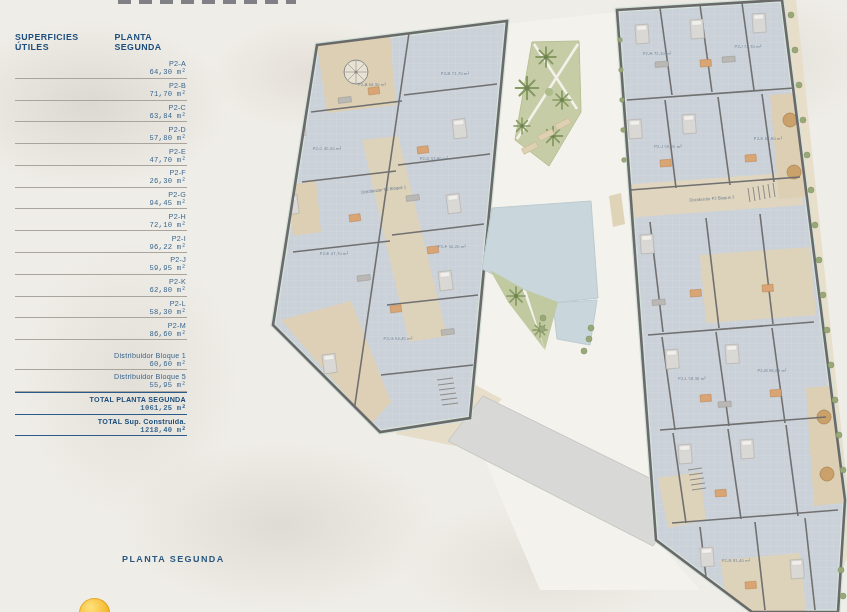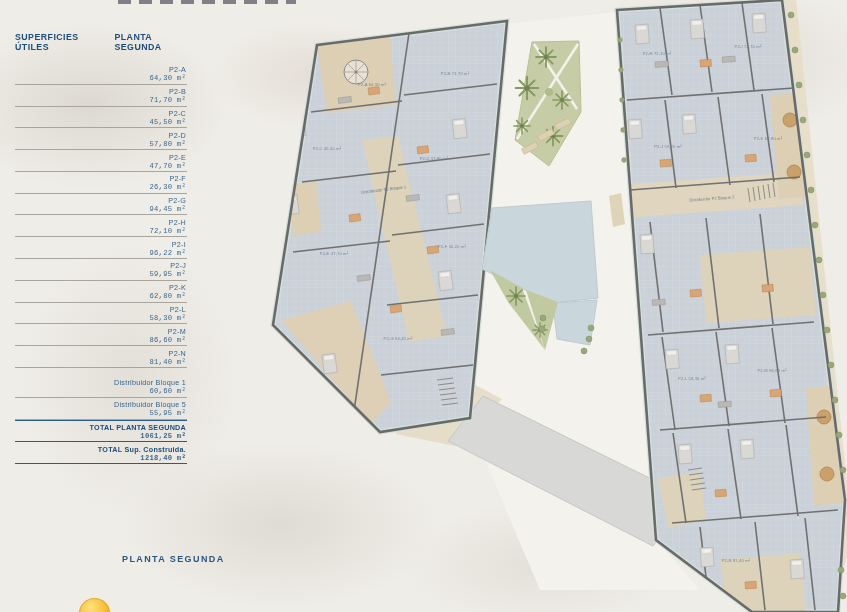"SUPERFICIES ÚTILES" .legend-head { margin-bottom: 11px -> 5px }
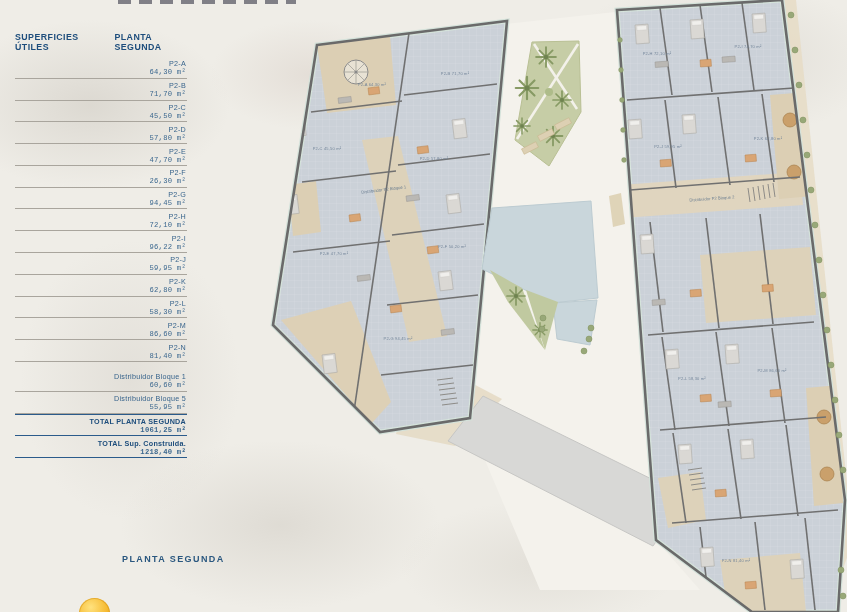"45,50 m²" span.rv { text: 45,50 -> 63,84 }
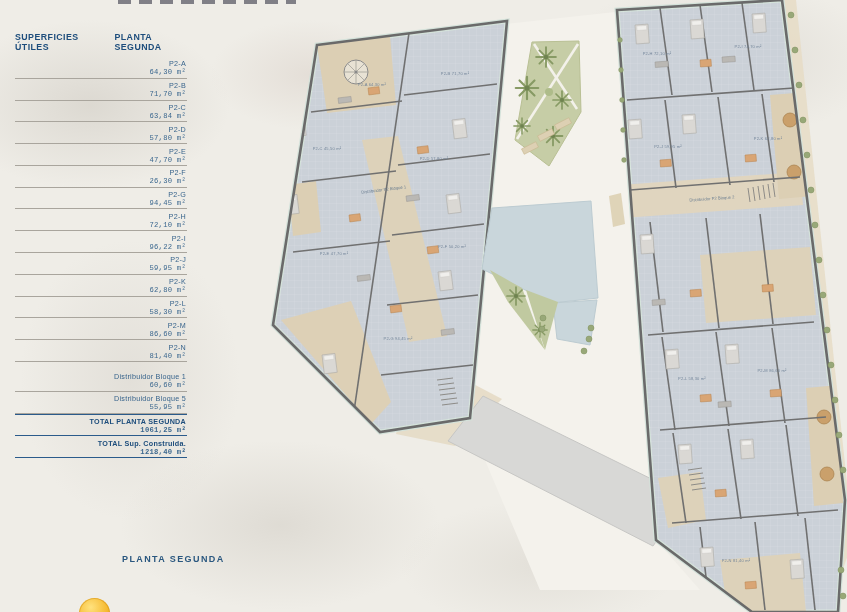"P2-N" div.lrow { html: <div> <span>P2-N</span> <span>81,40 m²</span> </div> -> none }
